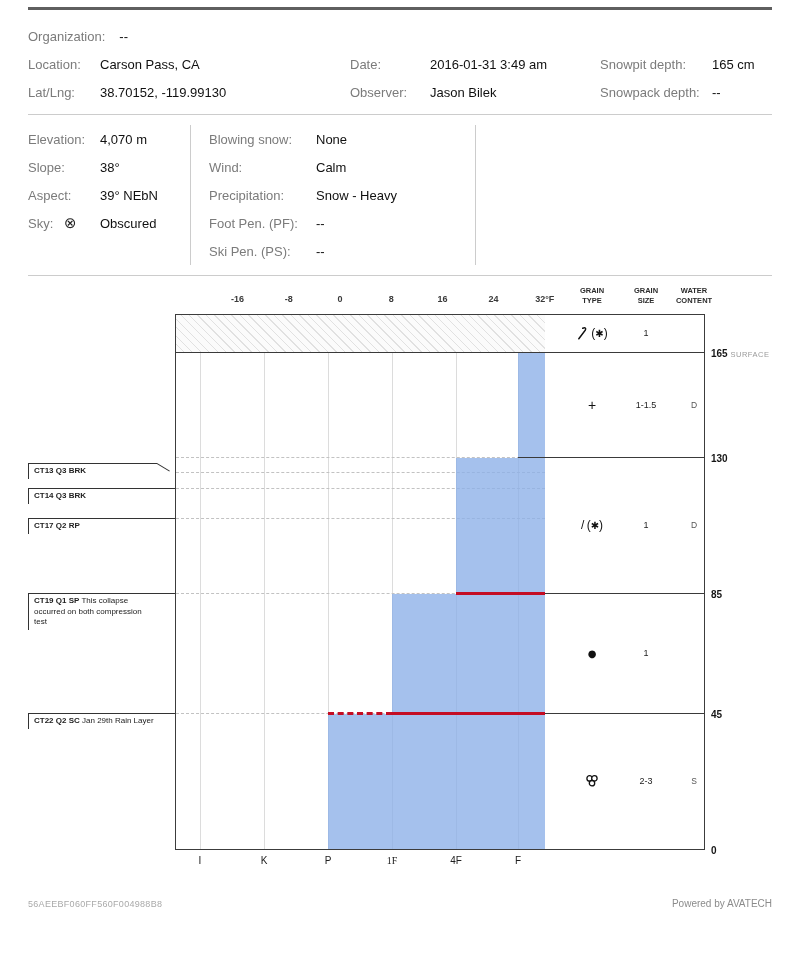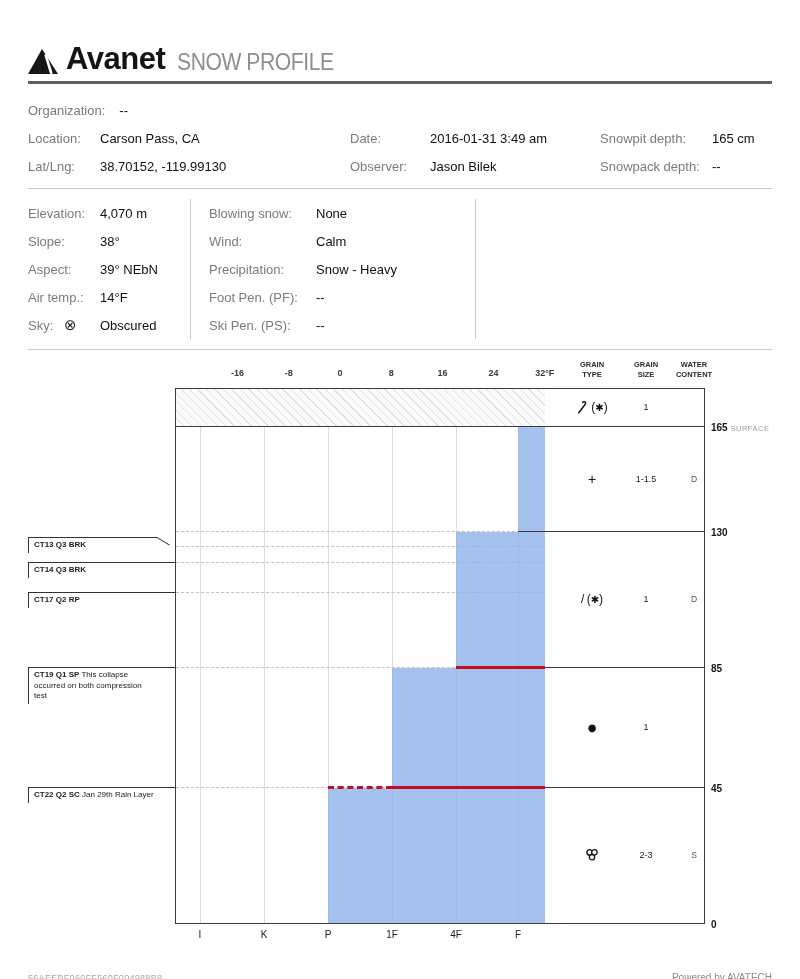"Avanet" div.logo-row { html: <div> <svg> <path></path> <path></path> </svg> <span>Avanet</span> <span>SNOW PROFILE</span> </div> -> none }
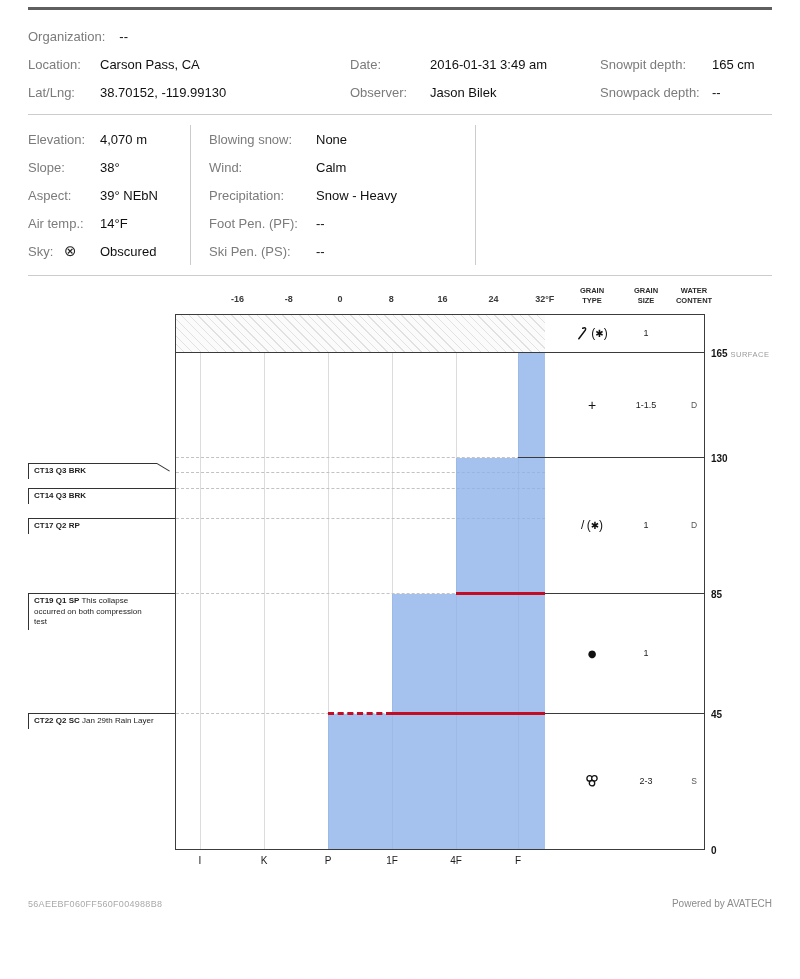"Air temp.:" div.mrow { html: <div> <span>Air temp.:</span> <span>14°F</span> </div> -> none }
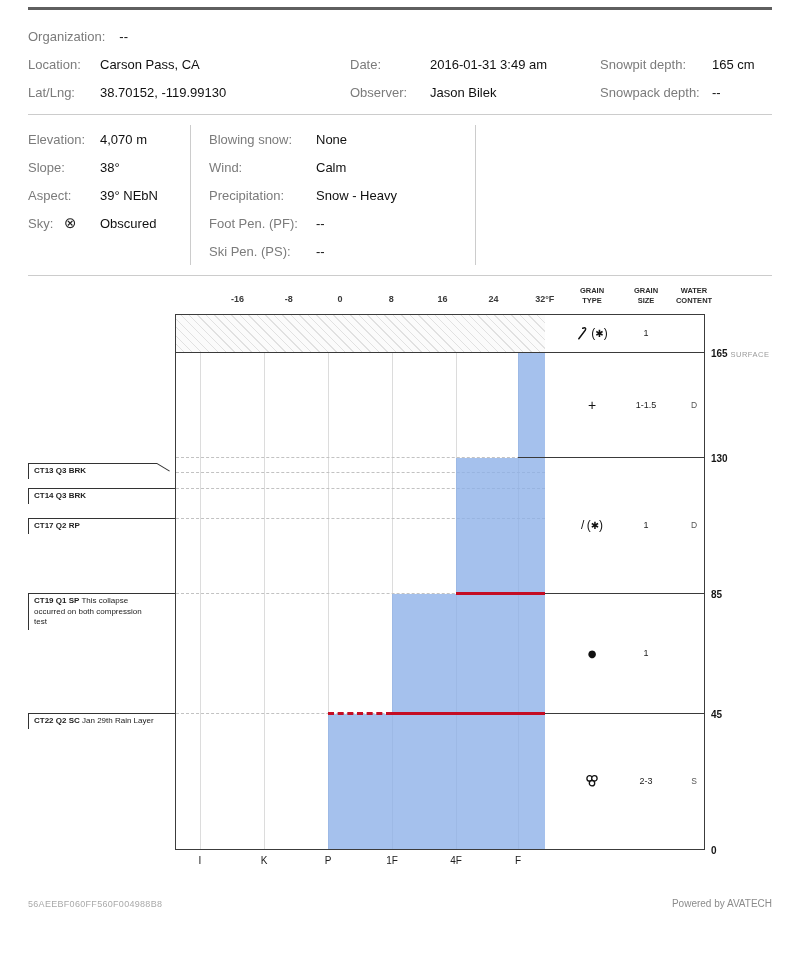"1F" div.abs { font-family: none -> Liberation Serif, serif }
